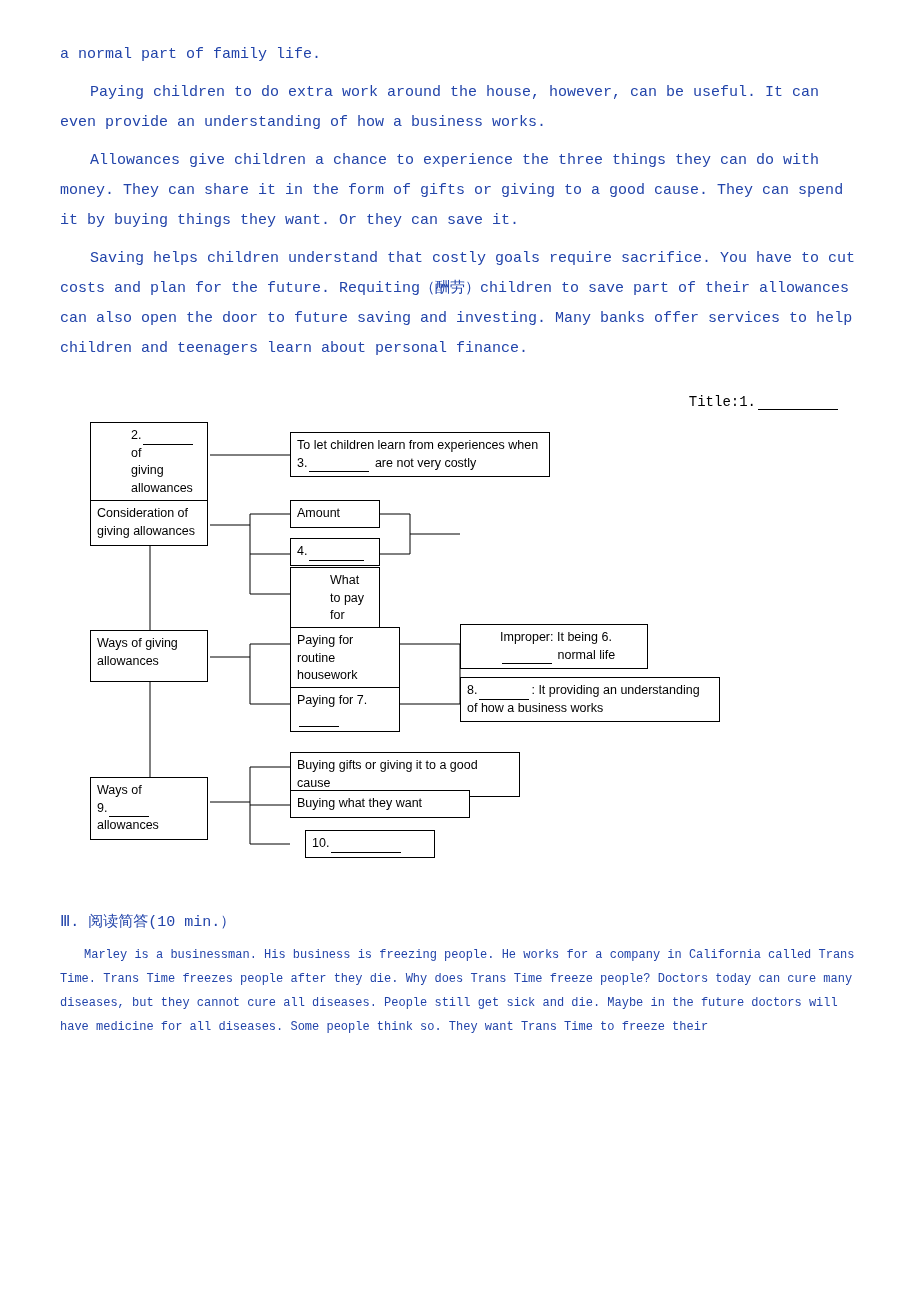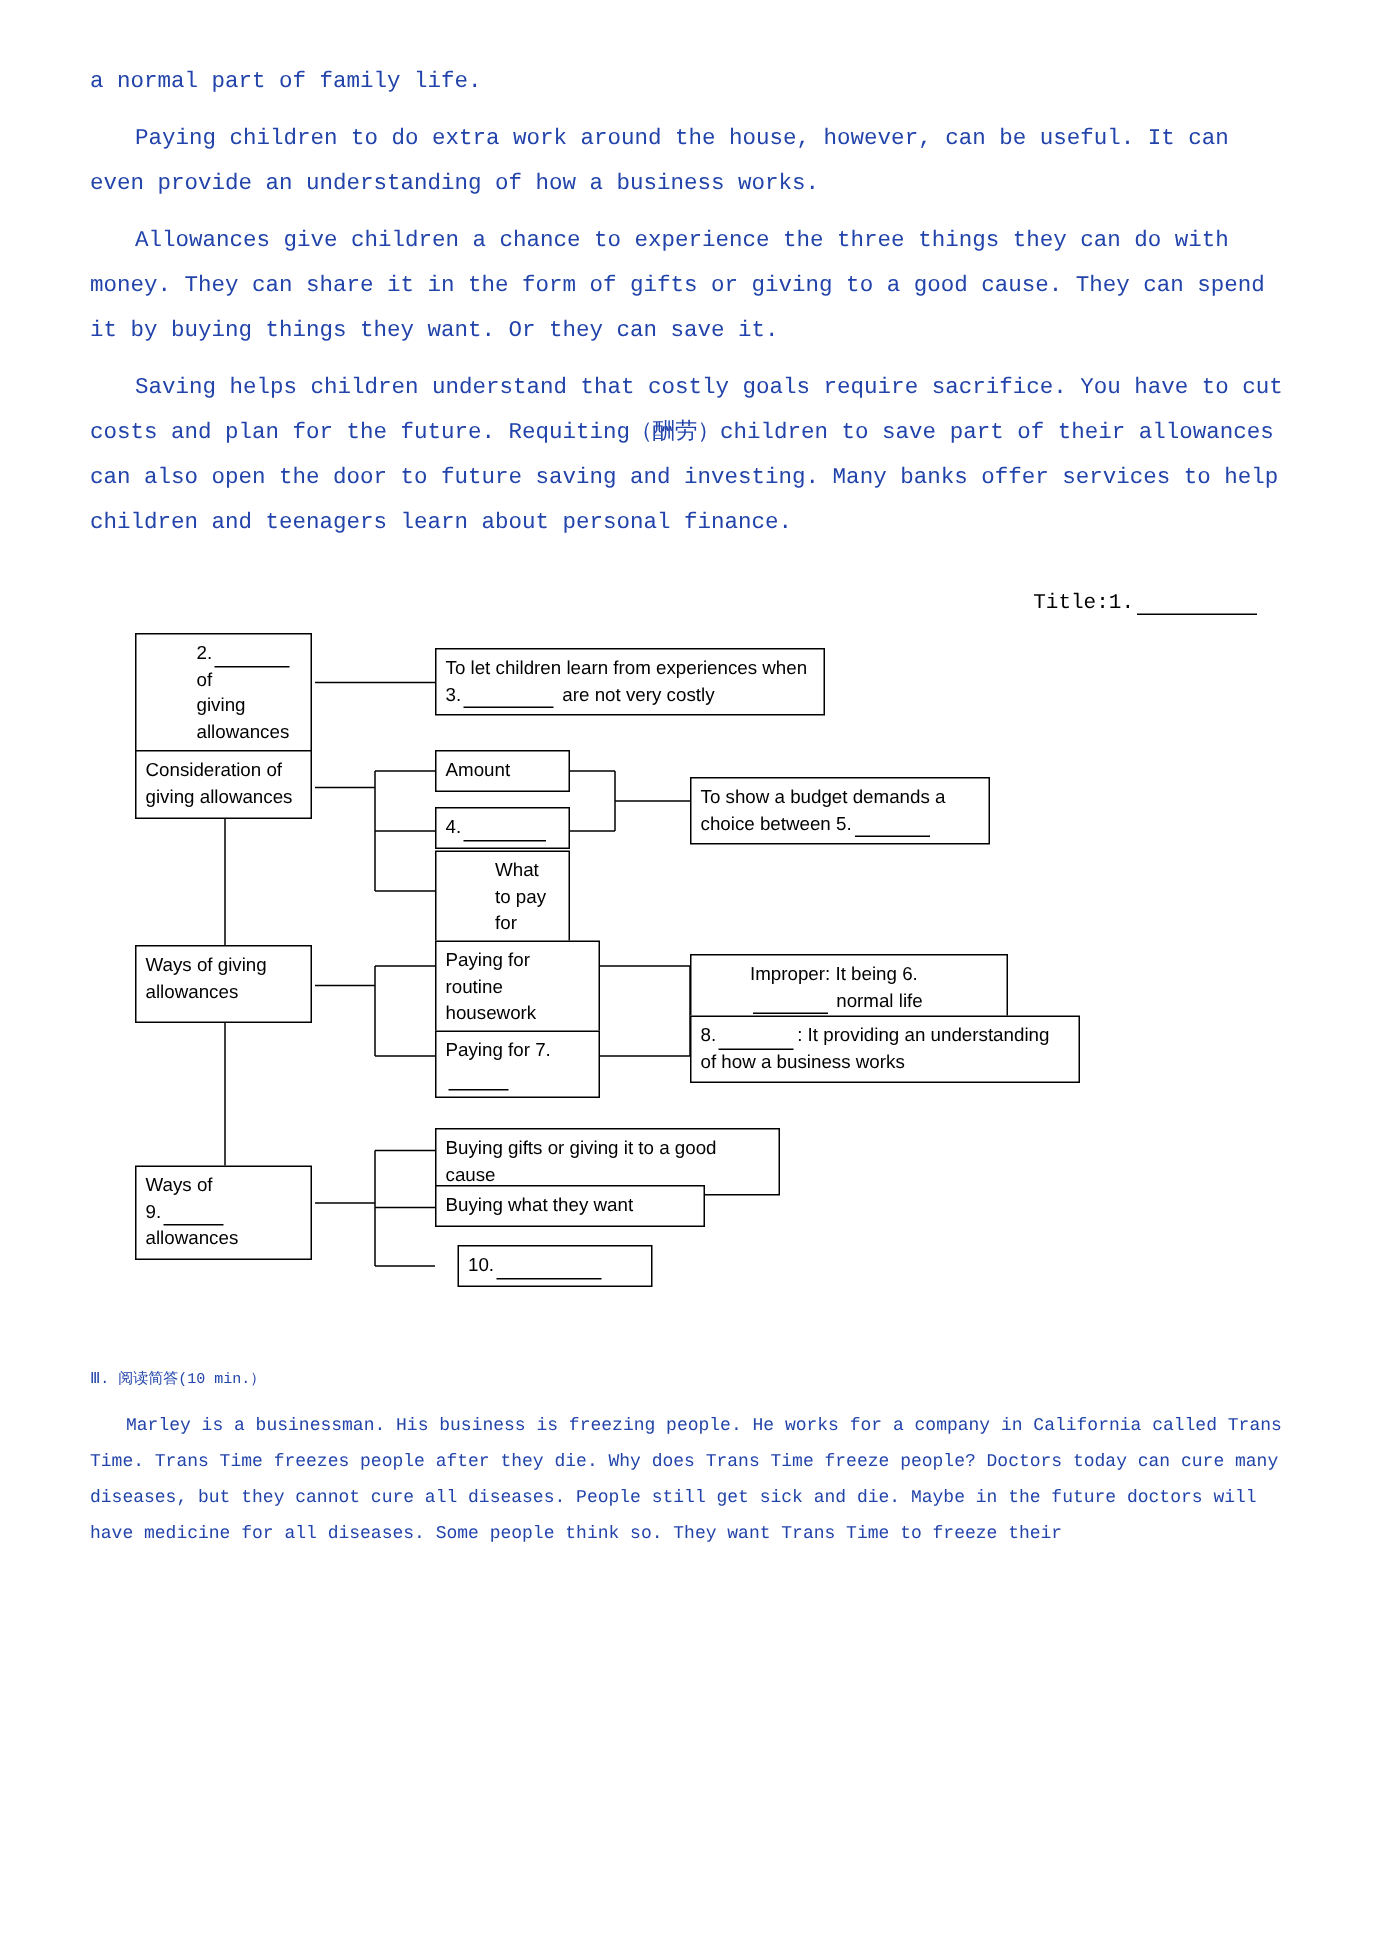"To show a budget demands" div.d-box { html: <div> To show a budget demands a choice between 5.<span></span> </div> -> none }
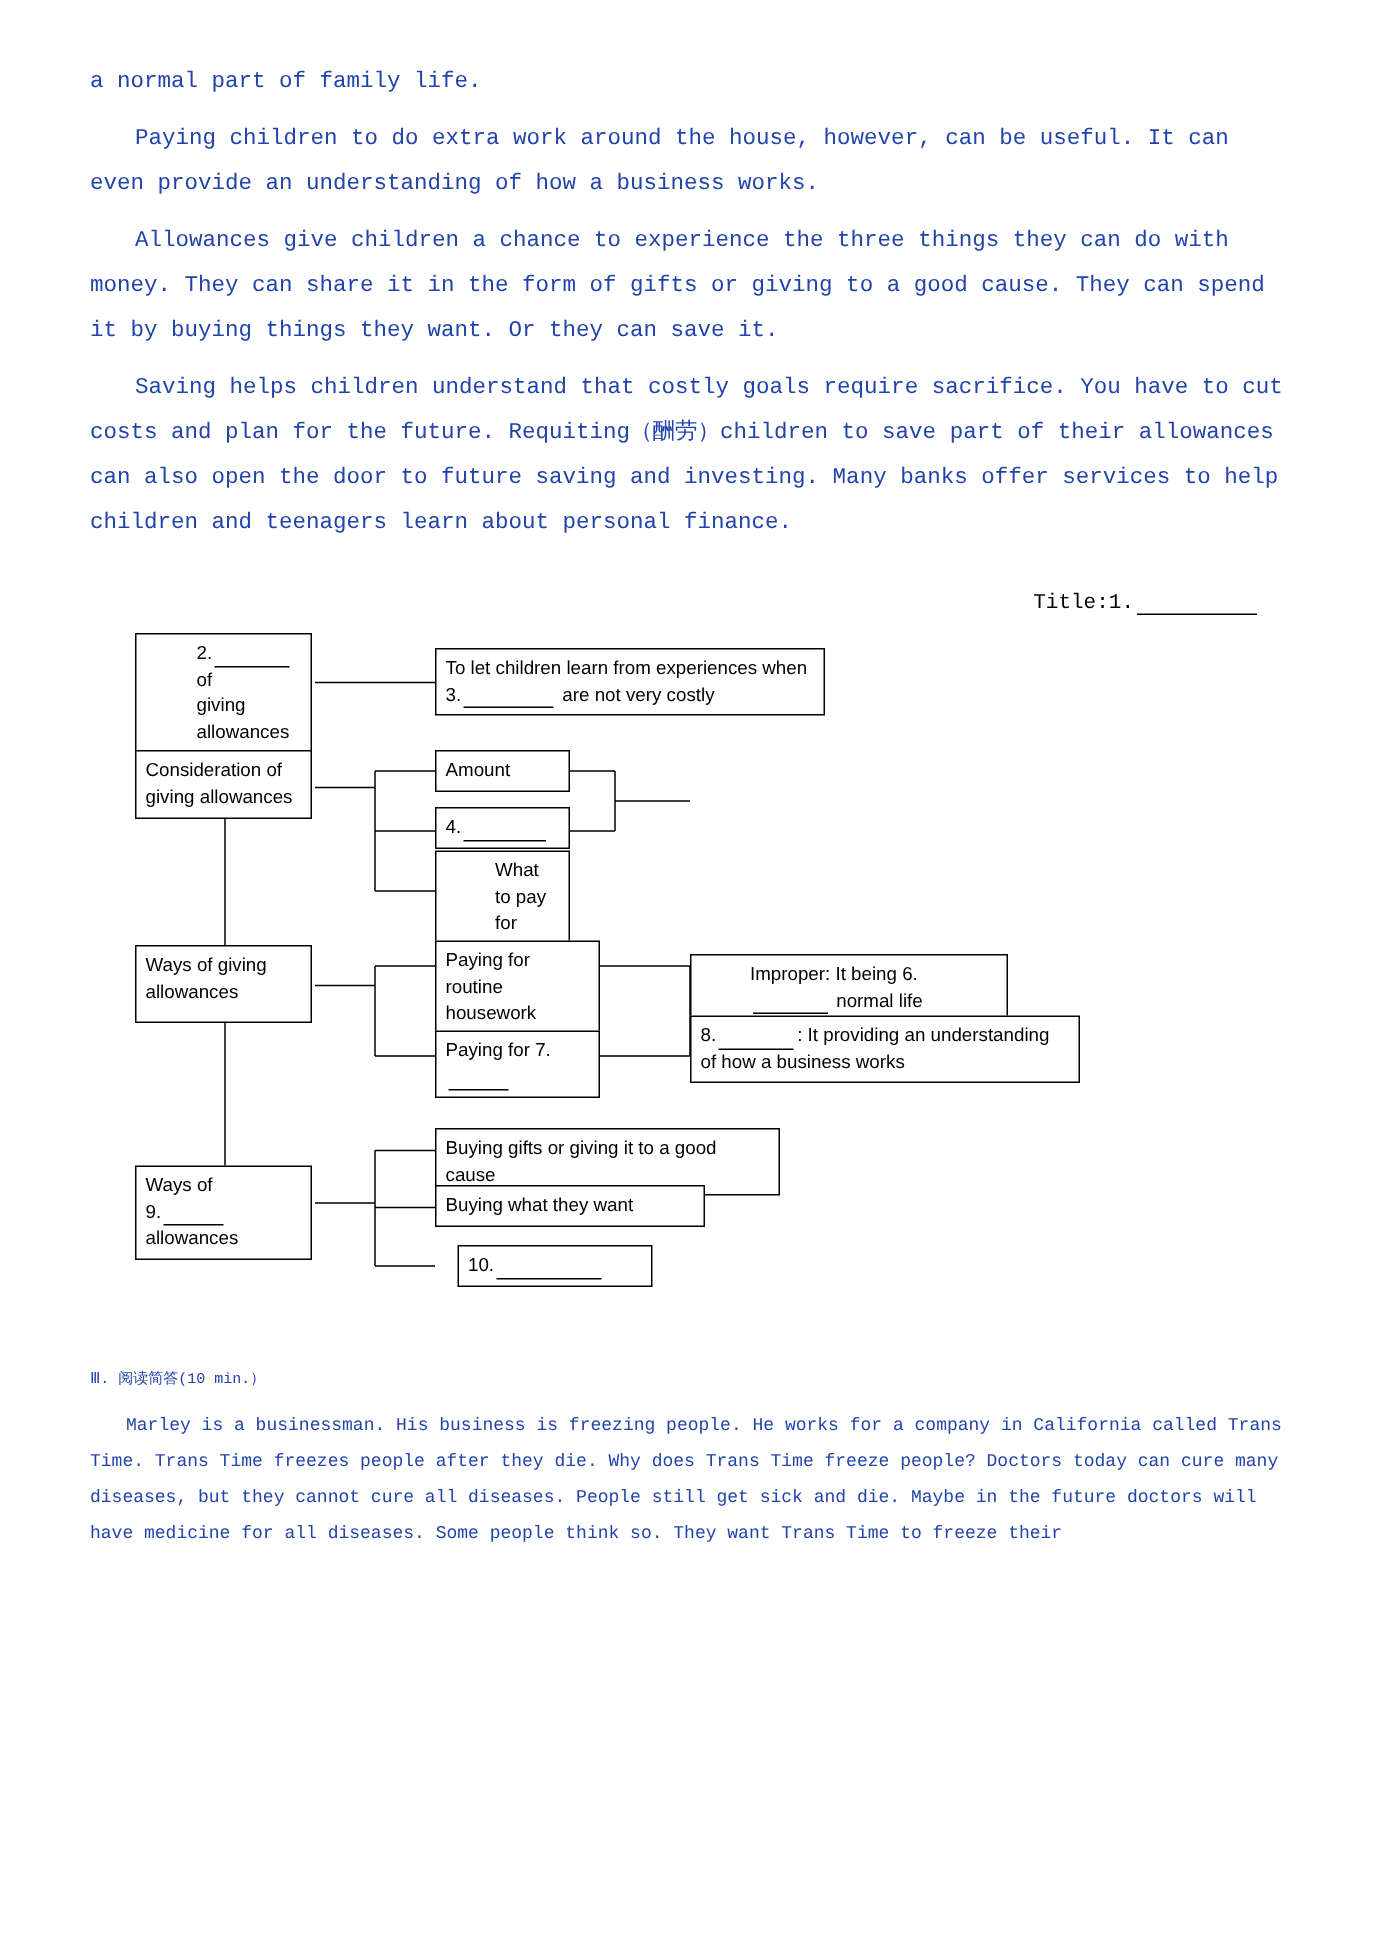"Improper: It being 6. normal" div.d-box { top: 214px -> 202px; width: 212px -> 188px }
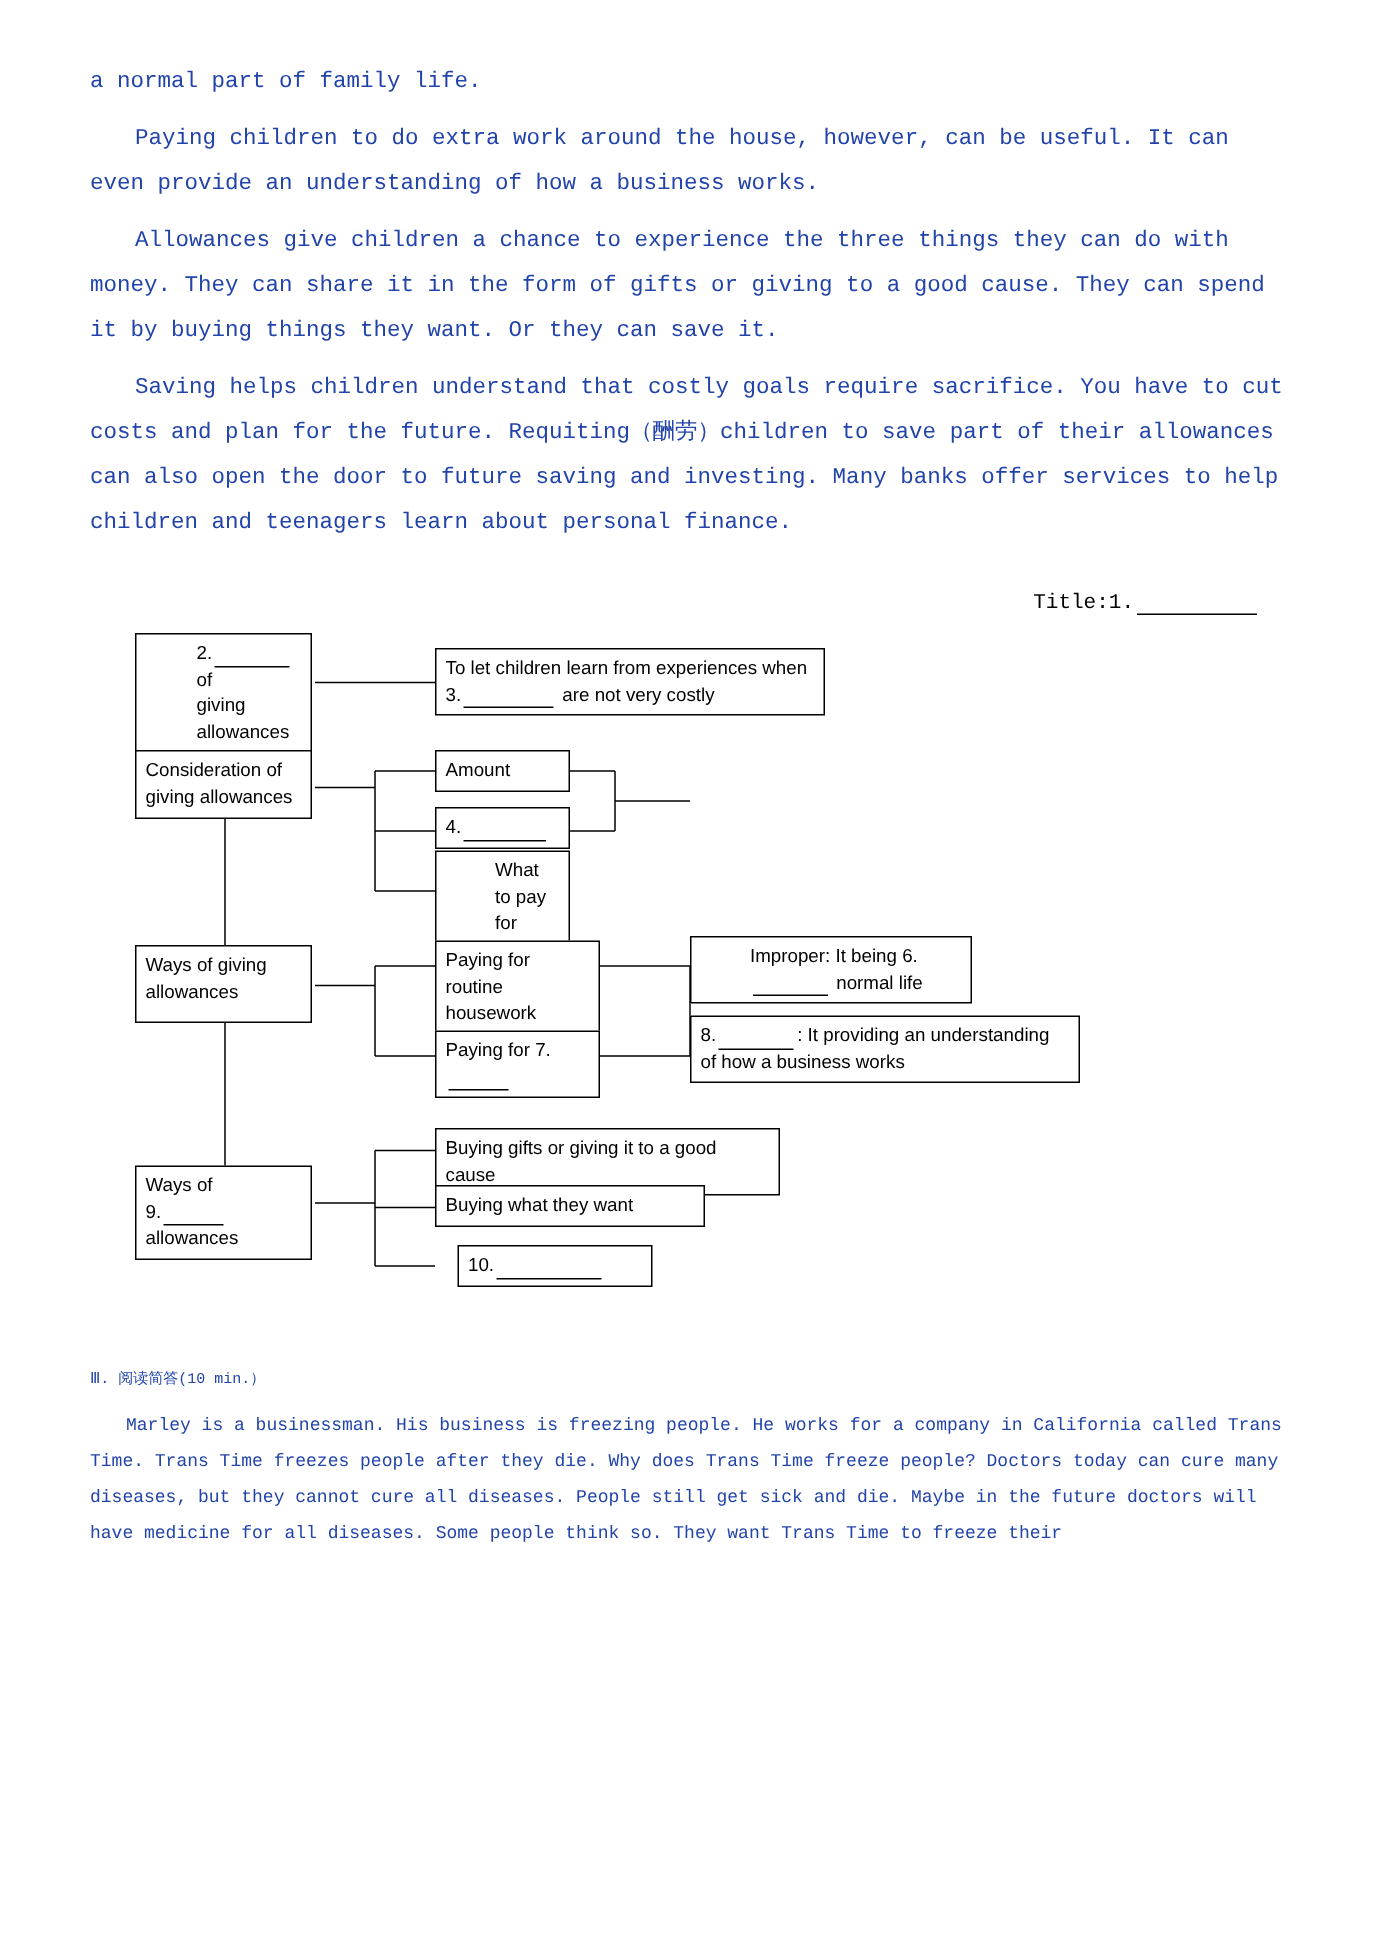"Ⅲ. 阅读简答(10 min.）" .section-heading { font-size: 10px -> 15px }
